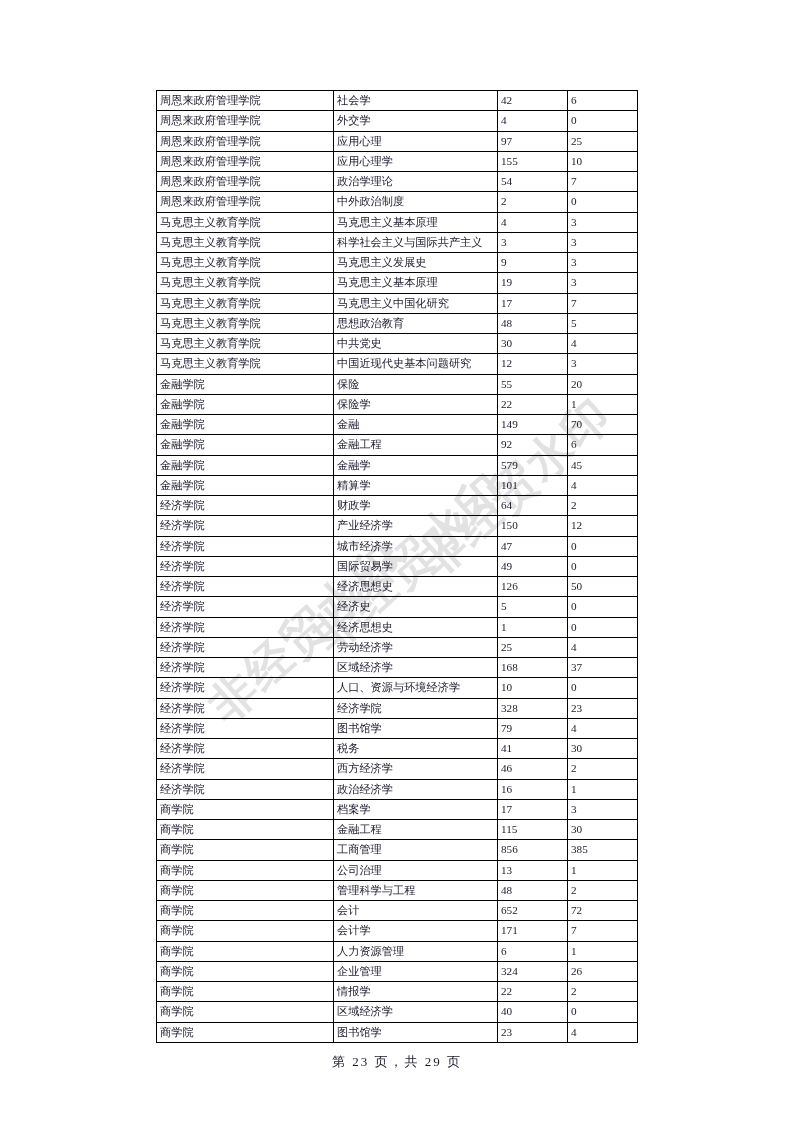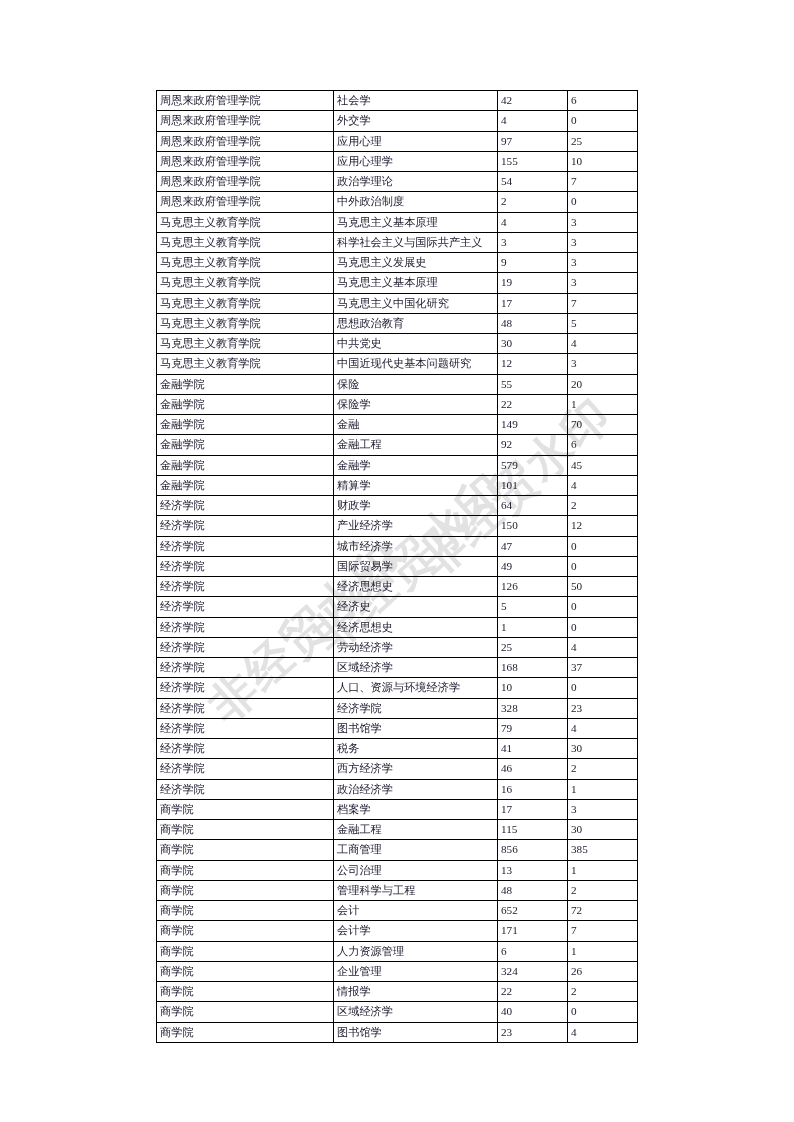"第 23 页，共 29 页" div { html: none -> <div>第 23 页，共 29 页</div> }
